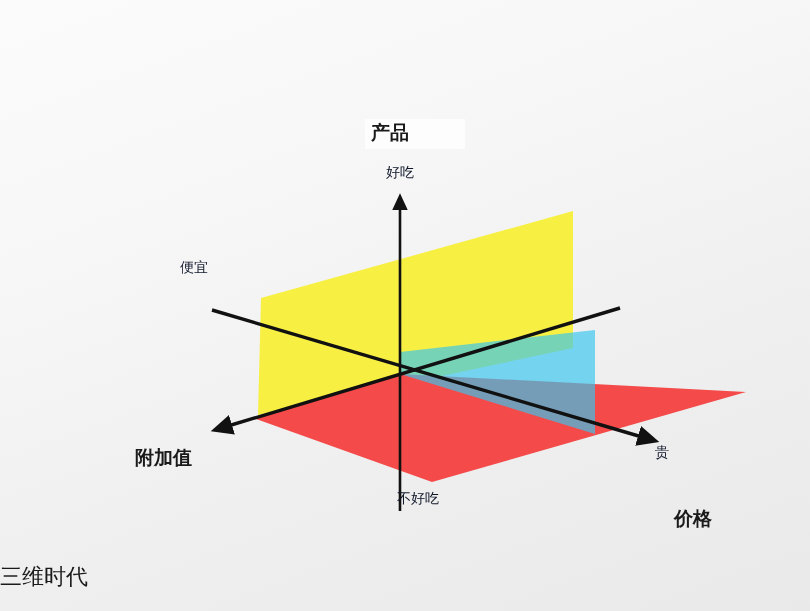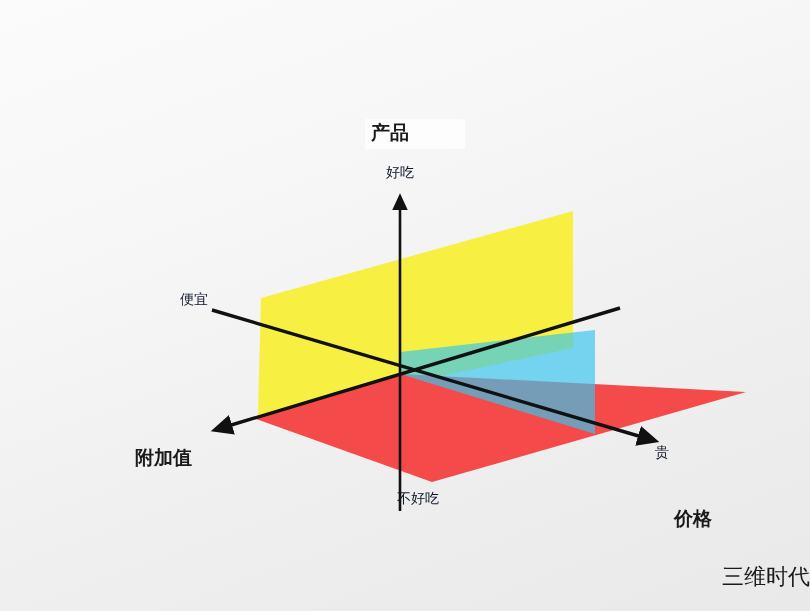"便宜" .lbl-cheap { top: 292px -> 260px }
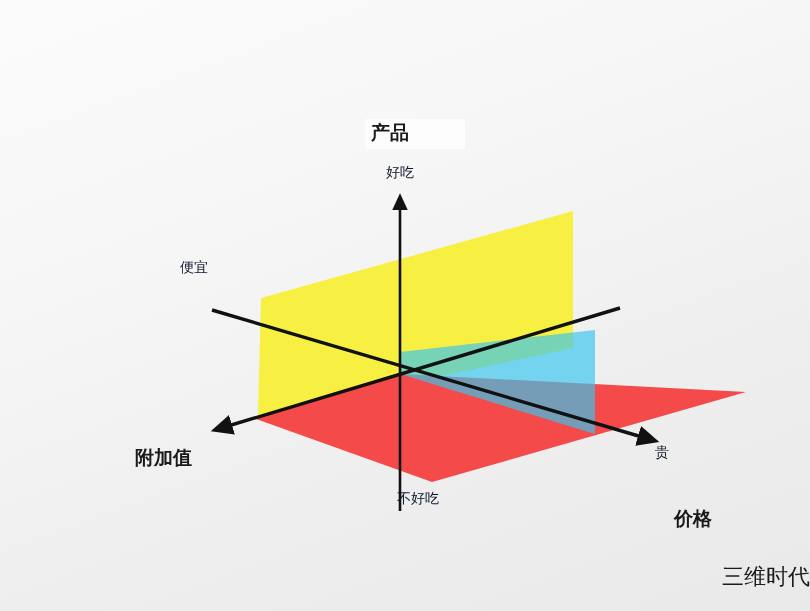"三维时代" .footer-caption { text-align: right -> left }
